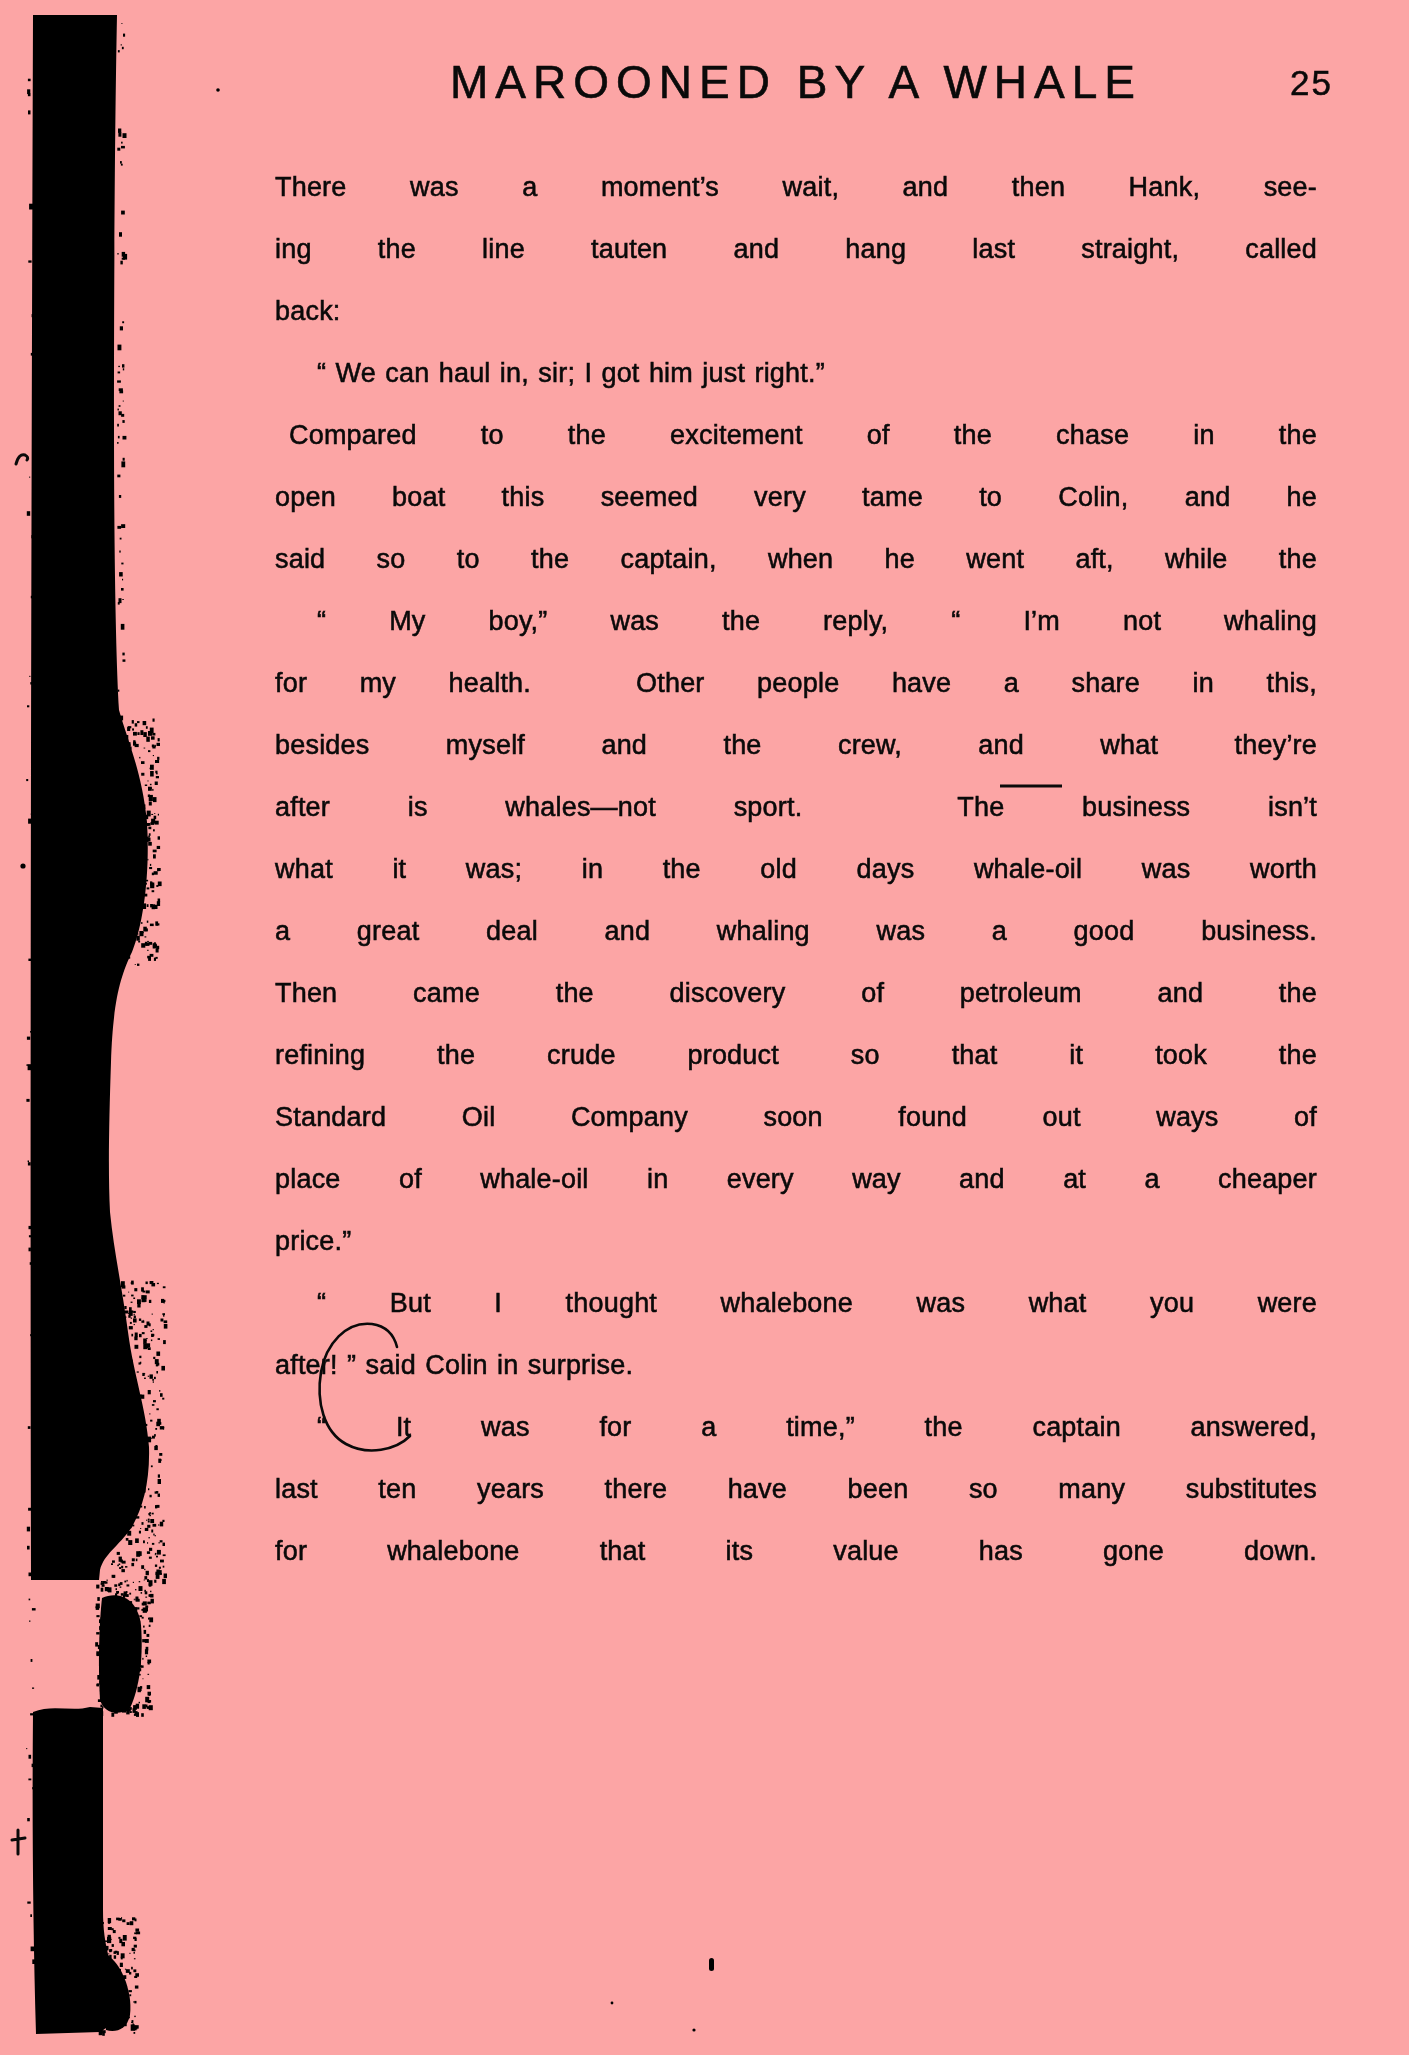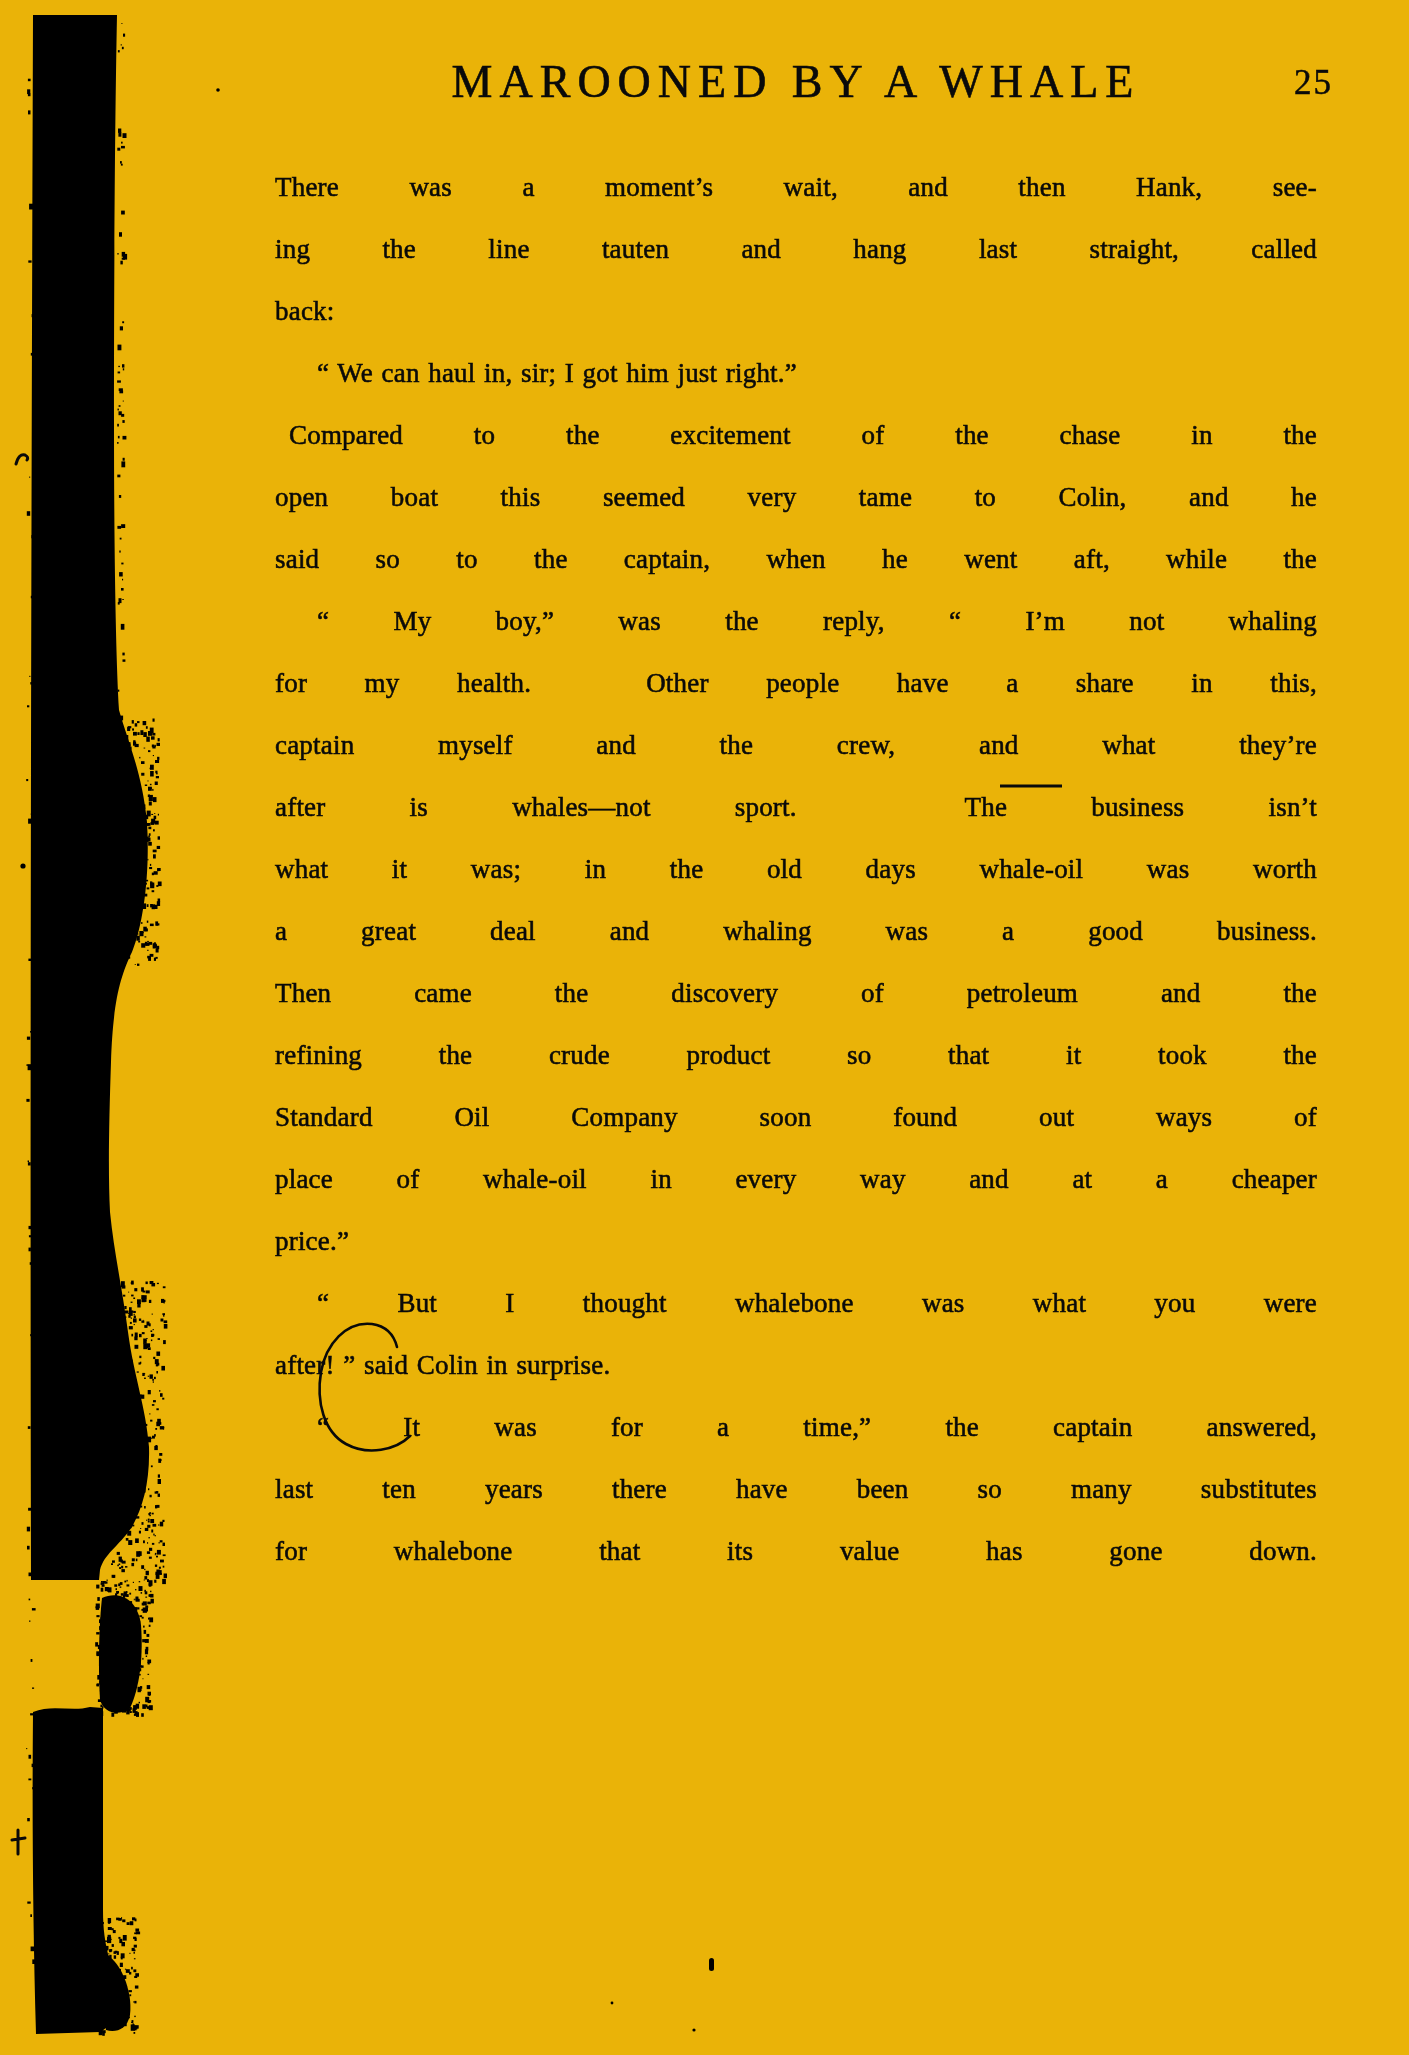"MAROONED BY A WHALE" #page { background: #eab308 -> #fca5a5; font-family: Liberation Serif, serif -> Liberation Sans, sans-serif }
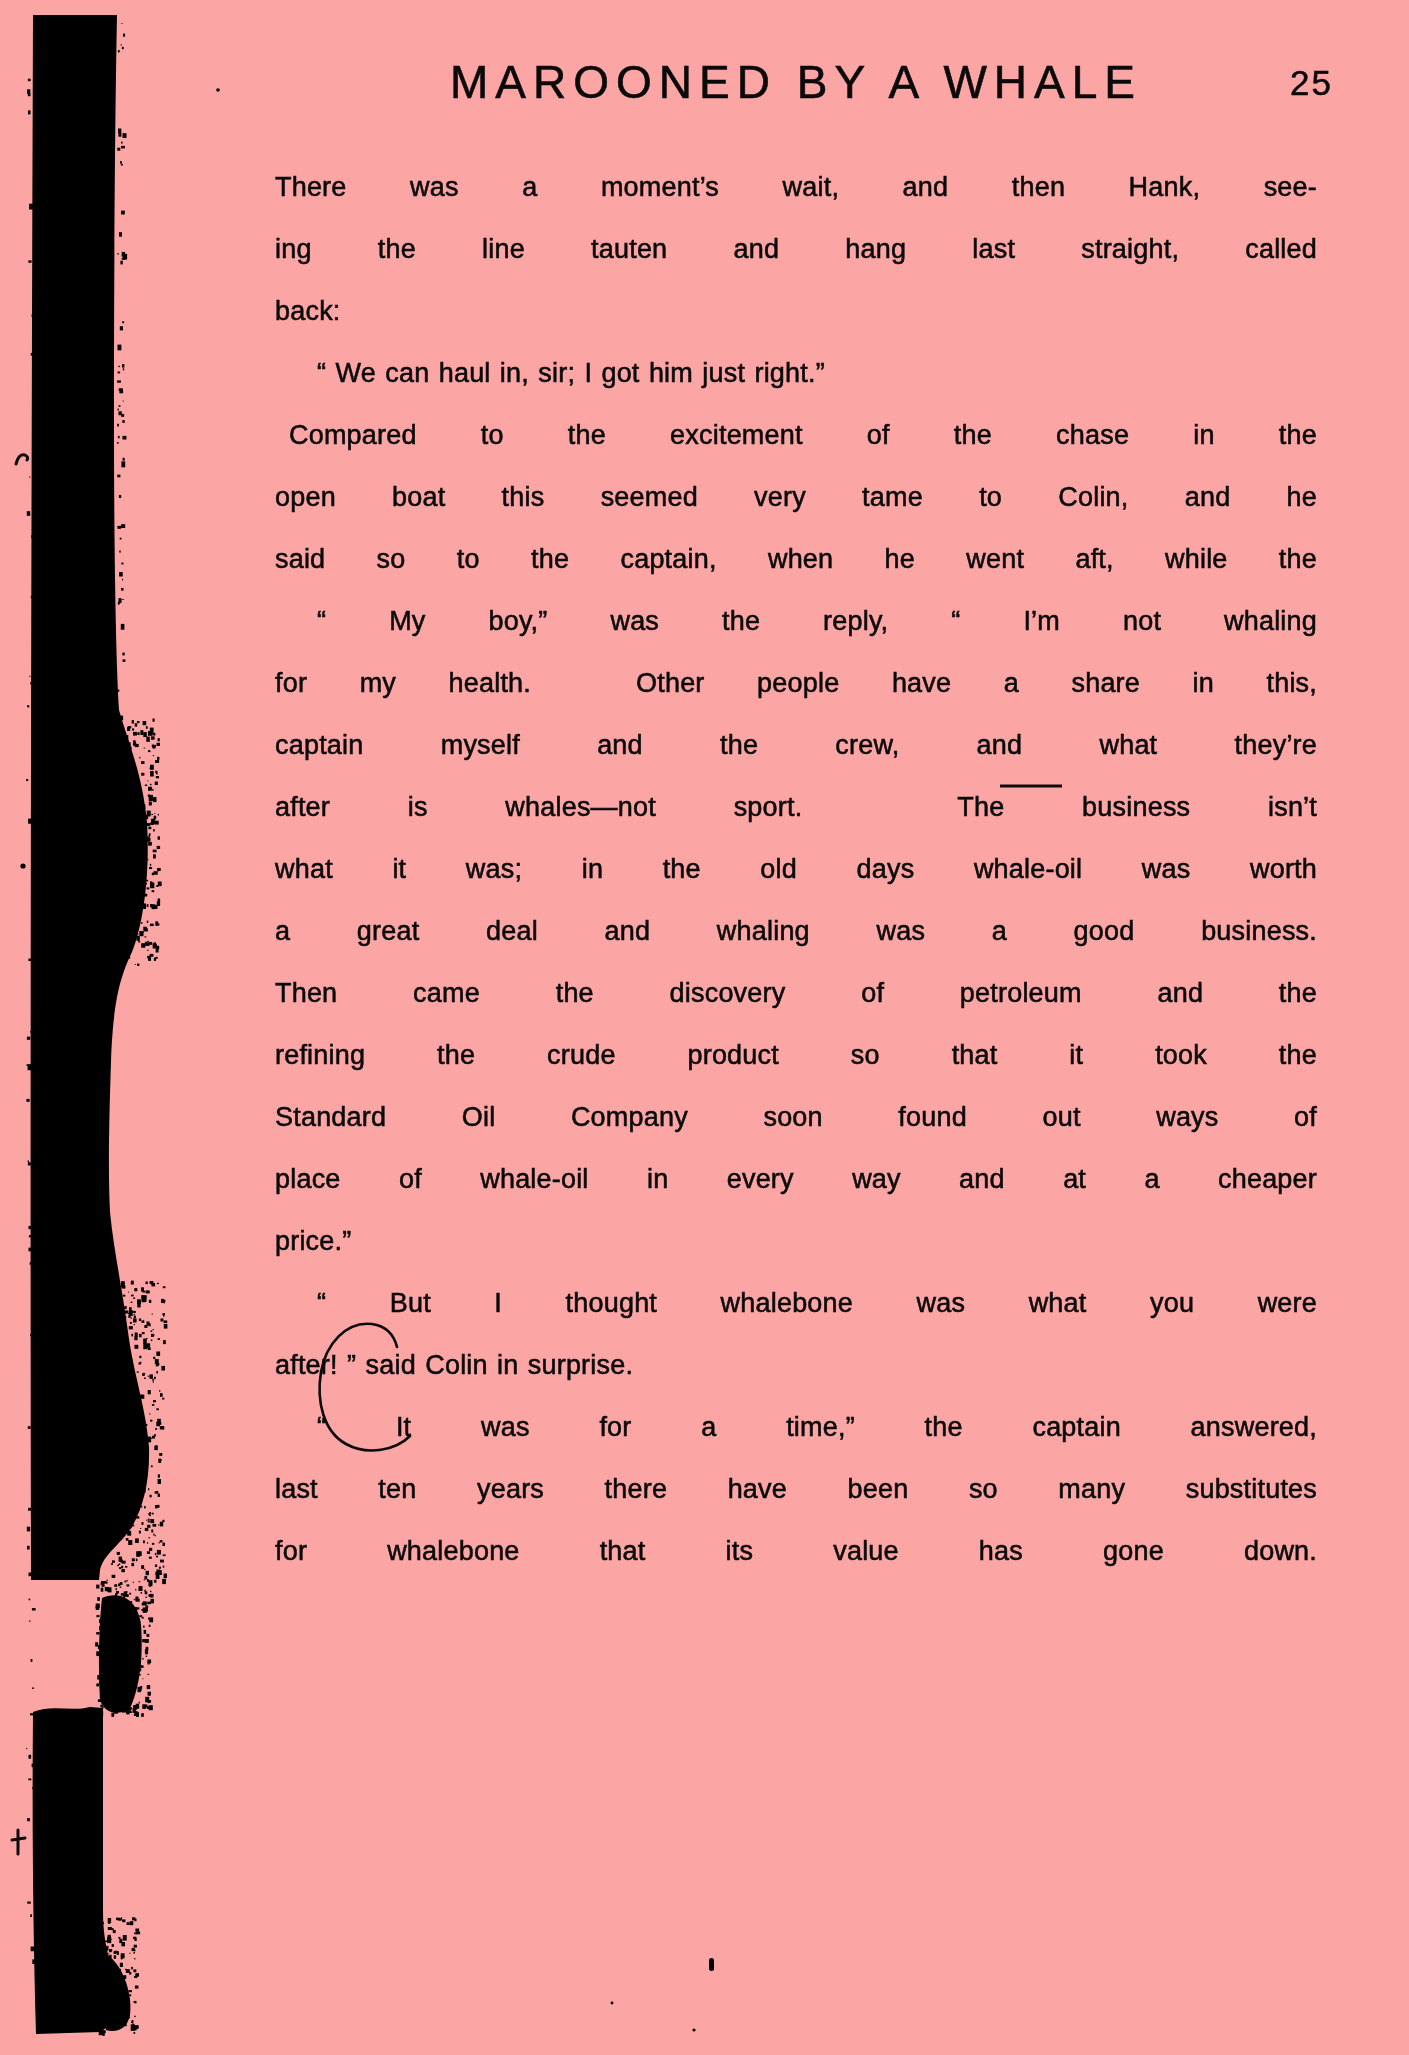"captain myself and the crew," div.ln { text: captain -> besides }
